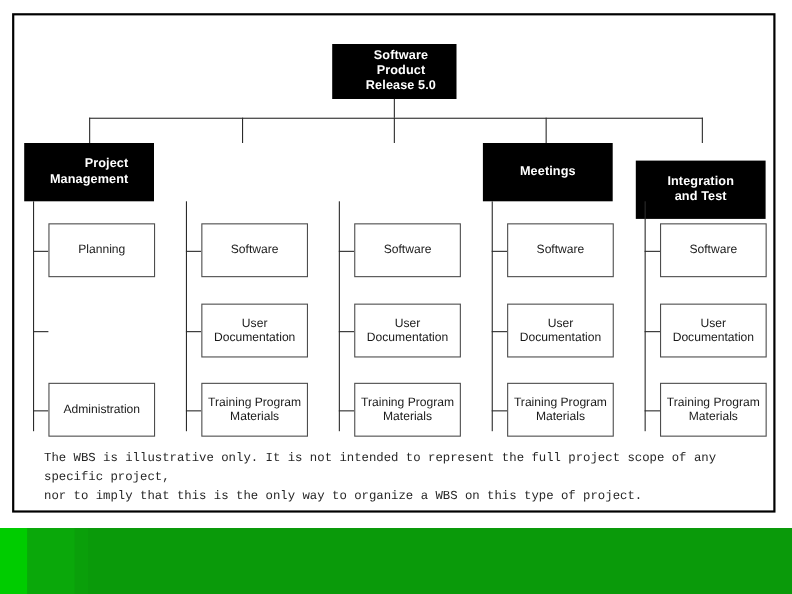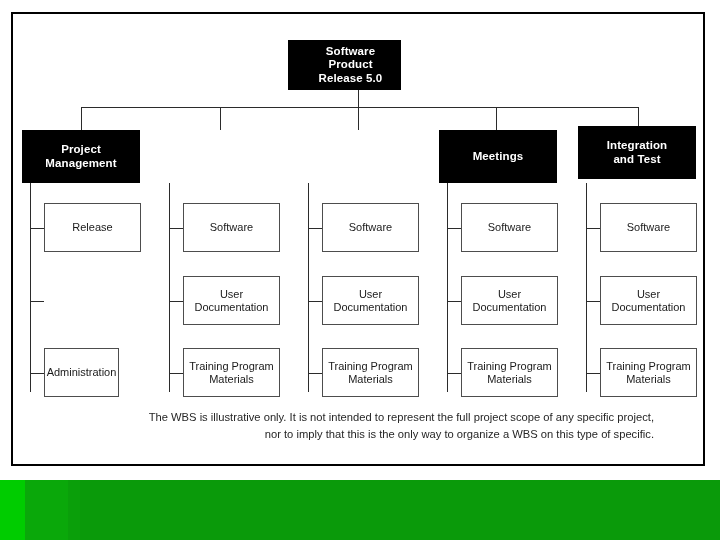"Software Product" div.node { left: 275px -> 289px }
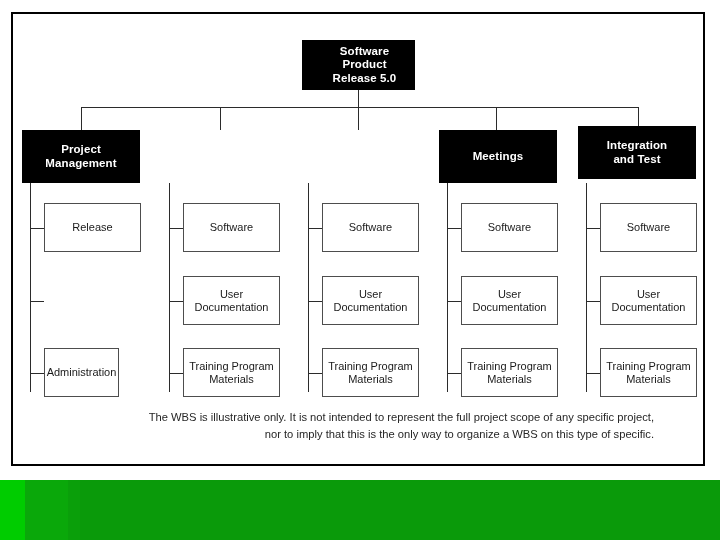"Project" div.node { text-align: none -> right }
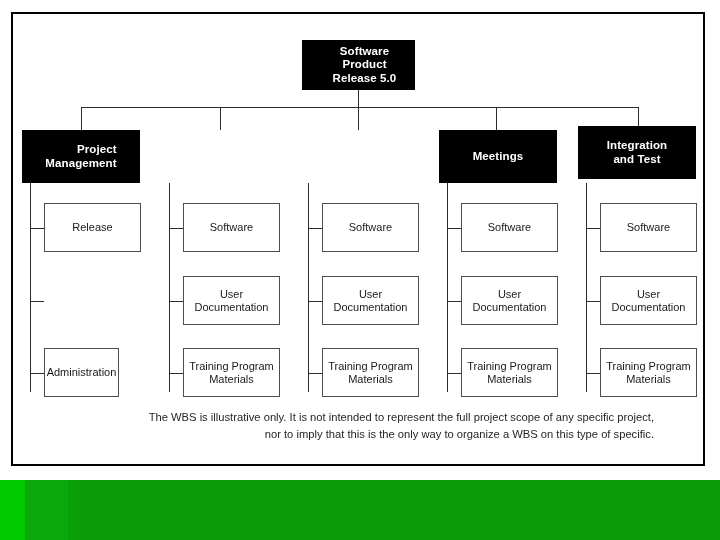"Integration" div.node { top: 112px -> 132px }
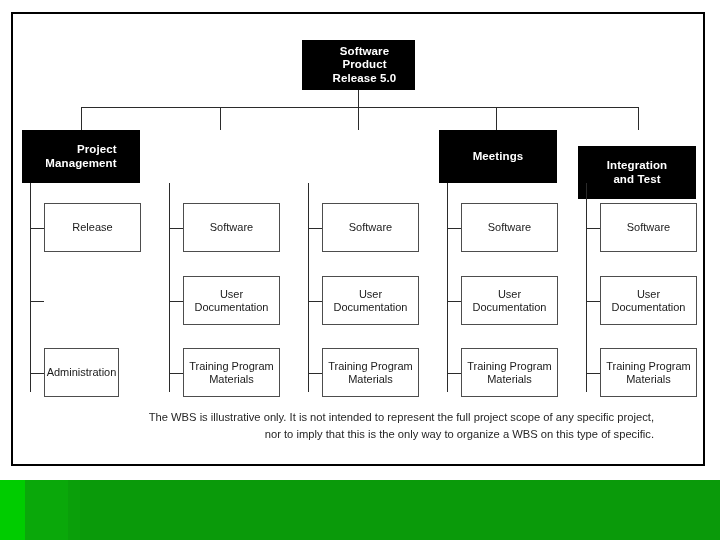"Release" span.node-label { text: Release -> Planning }
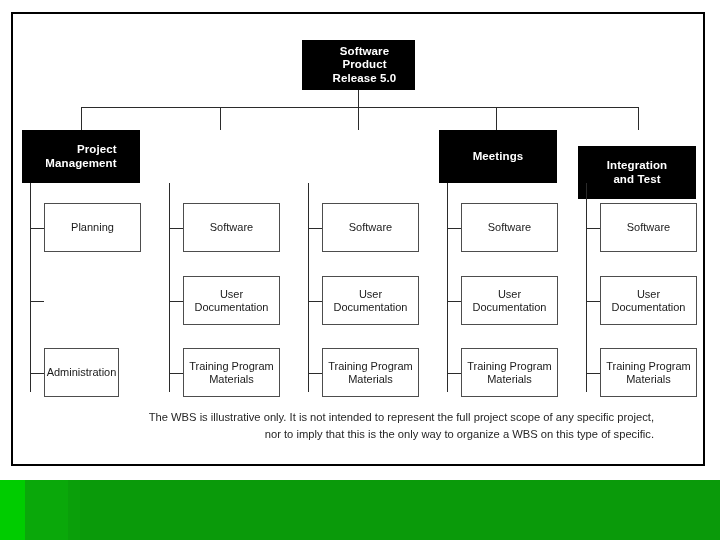"Administration" div.node { width: 75px -> 97px }
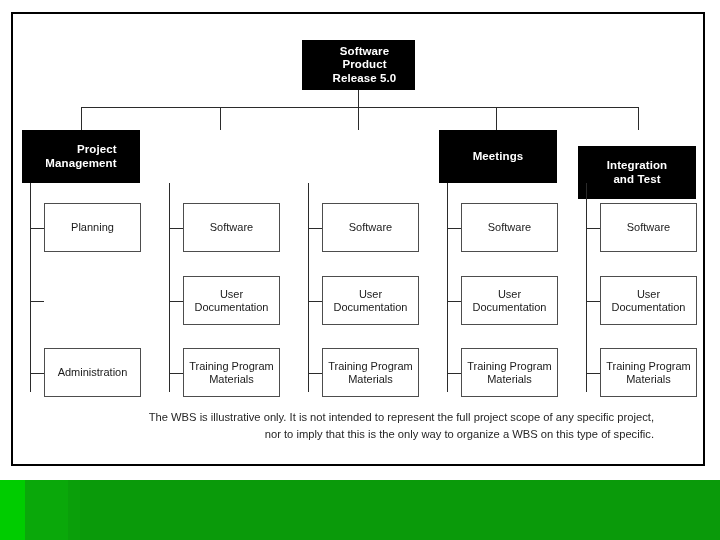"The WBS is illustrative only." #caption { font-family: none -> Liberation Mono, monospace; text-align: right -> left }
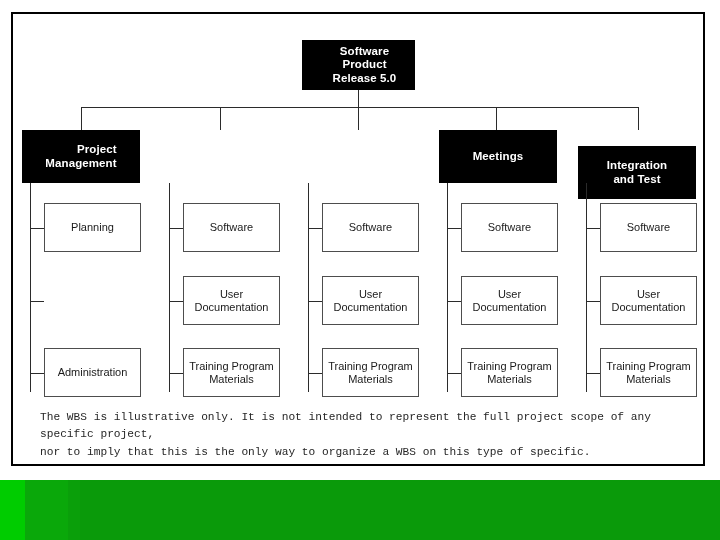"nor to imply that this" div { text: specific -> project }
